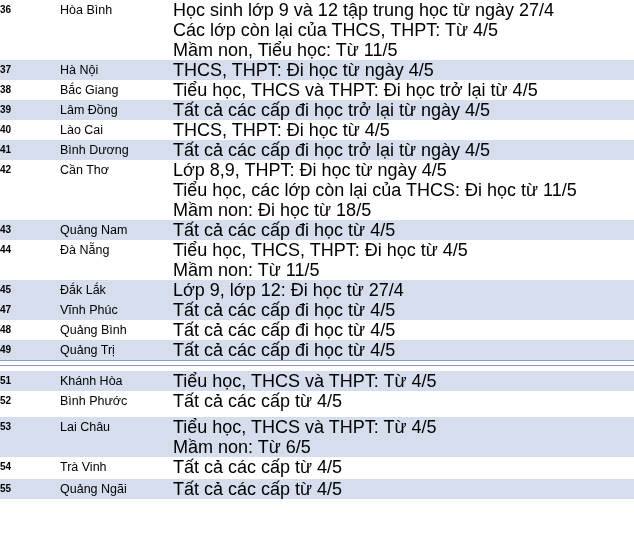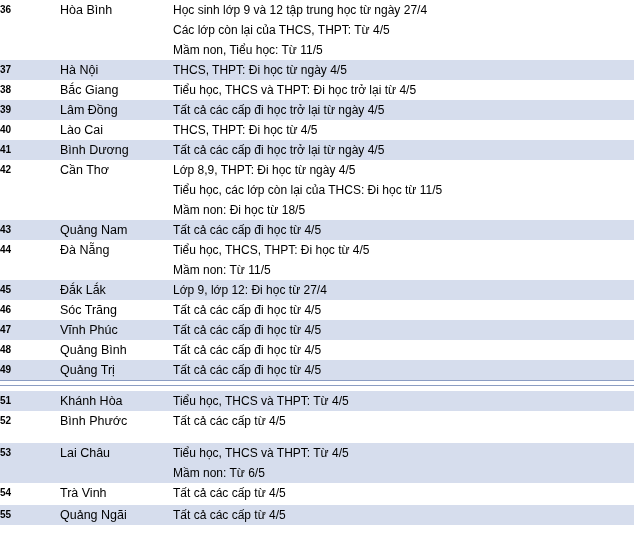"Học sinh lớp 9 và" td.col-desc { font-size: 12px -> 18px }
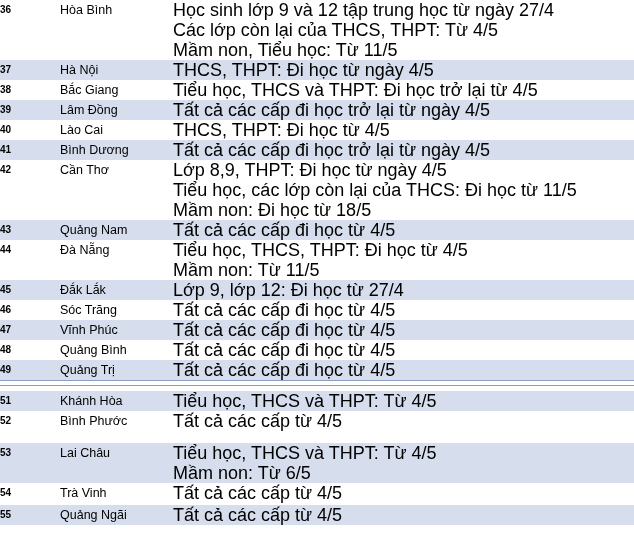"46" tr.row { html: <tr> <td> <div>46</div> </td> <td> <div>Sóc Trăng</div> </td> <td> <div>Tất cả các cấp đi học từ 4/5</div> </td> </tr> -> none }
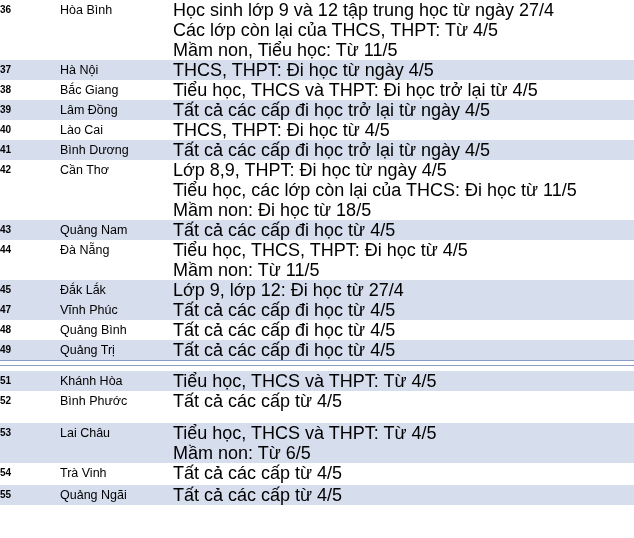"52" tr.row { height: 32px -> 26px }
